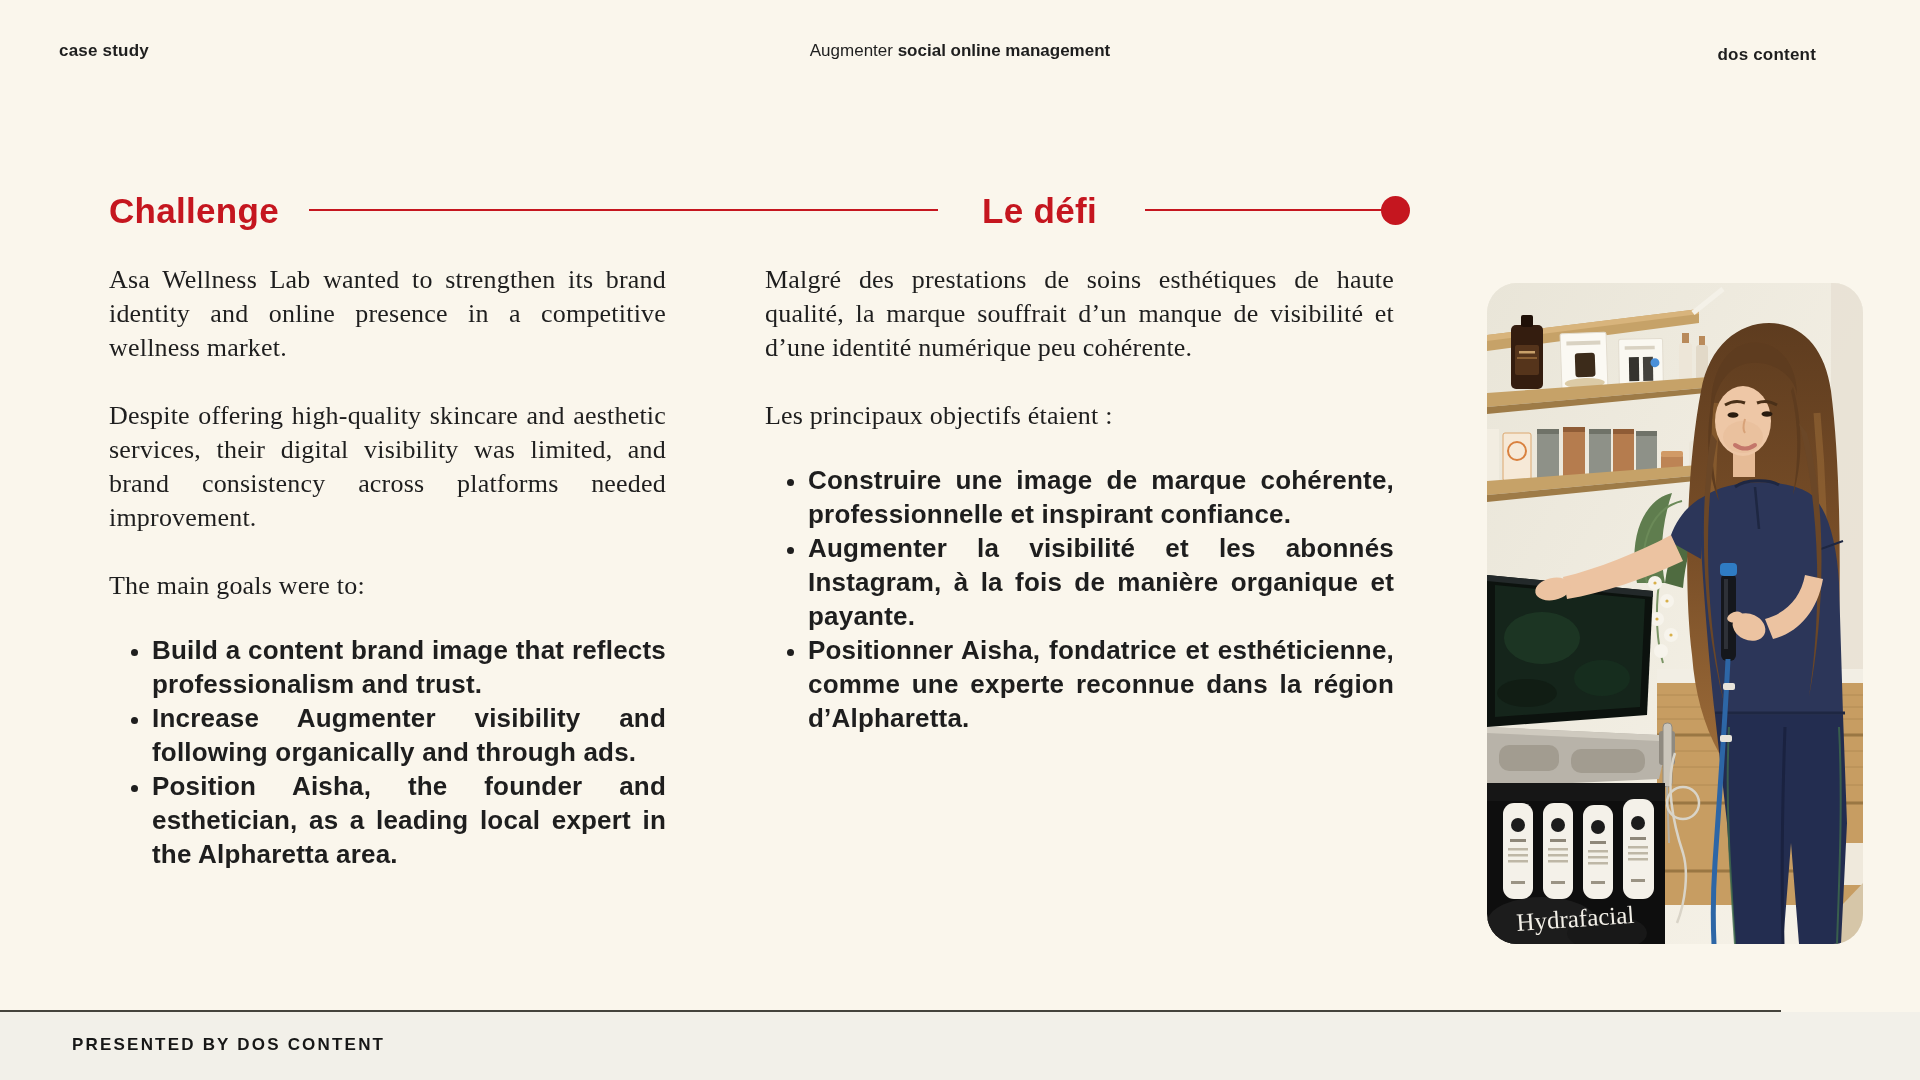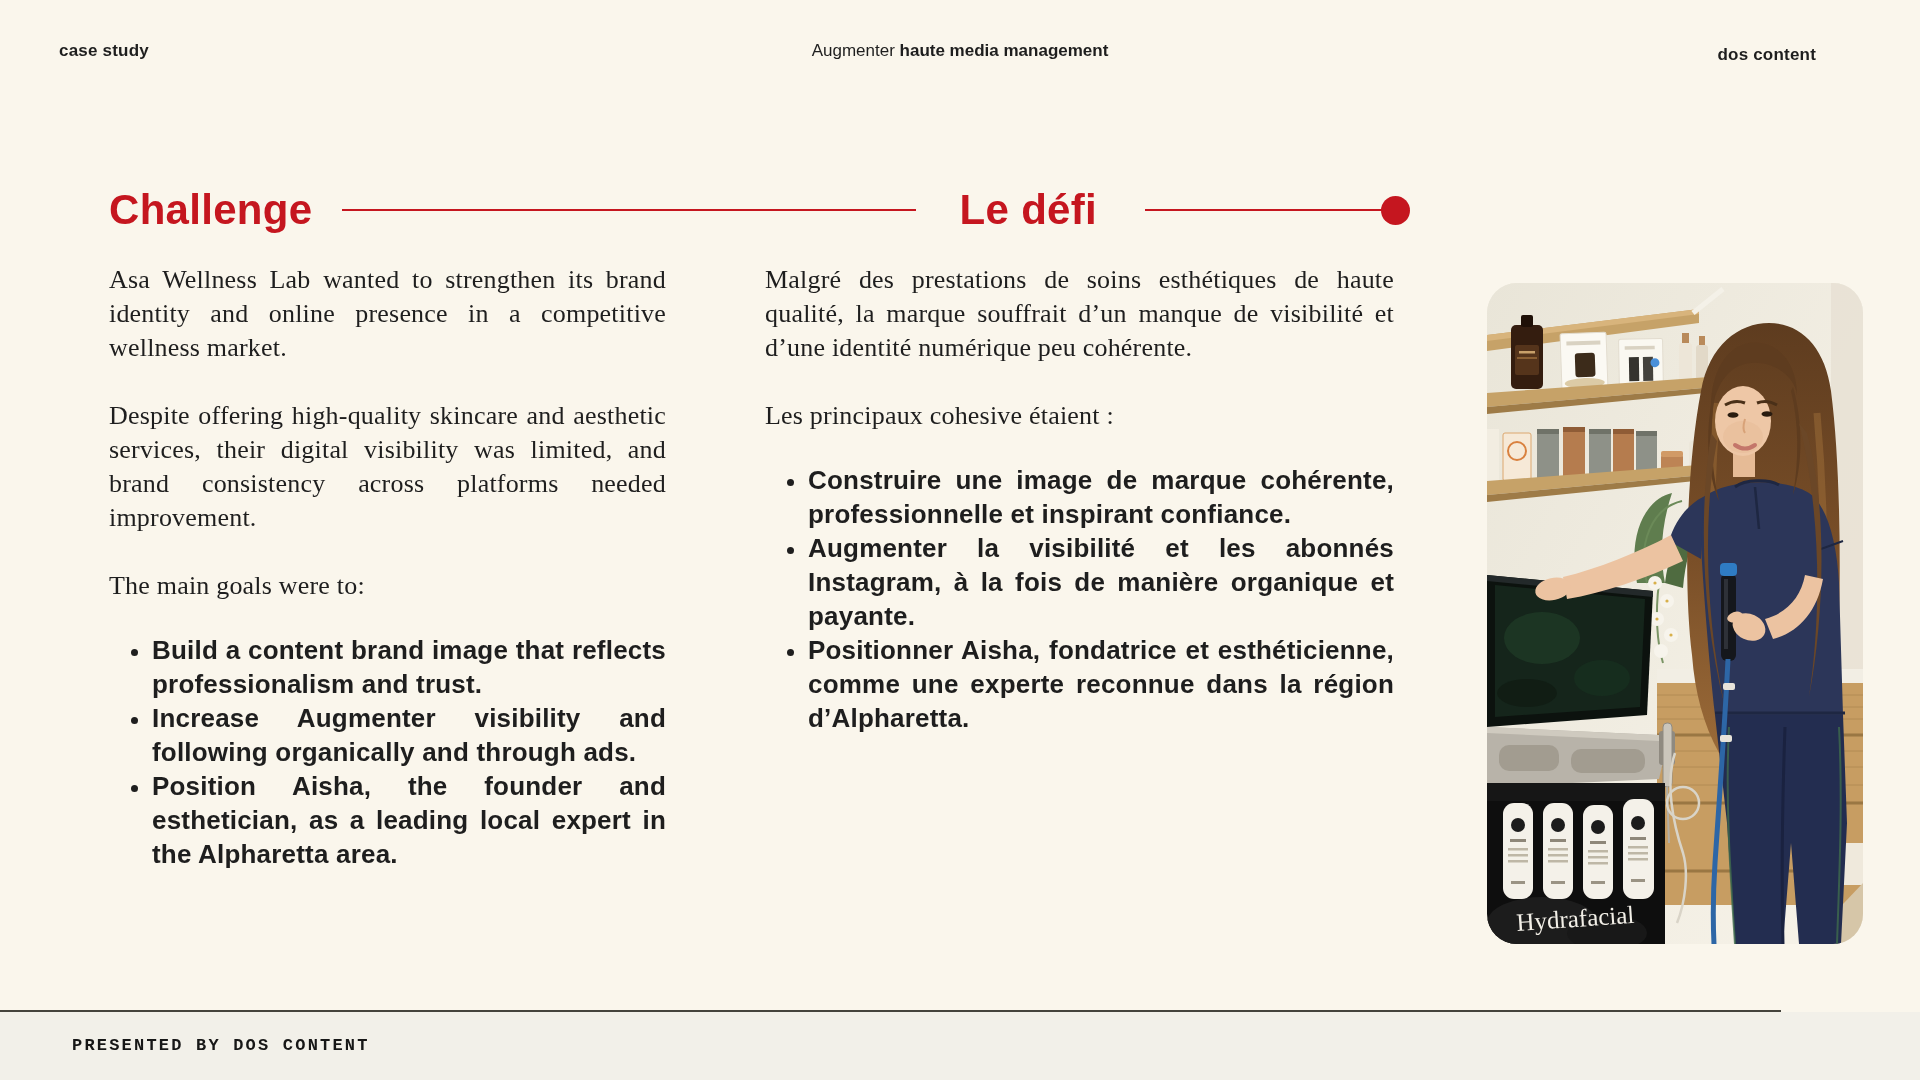"haute media management" b { text: haute media -> social online }
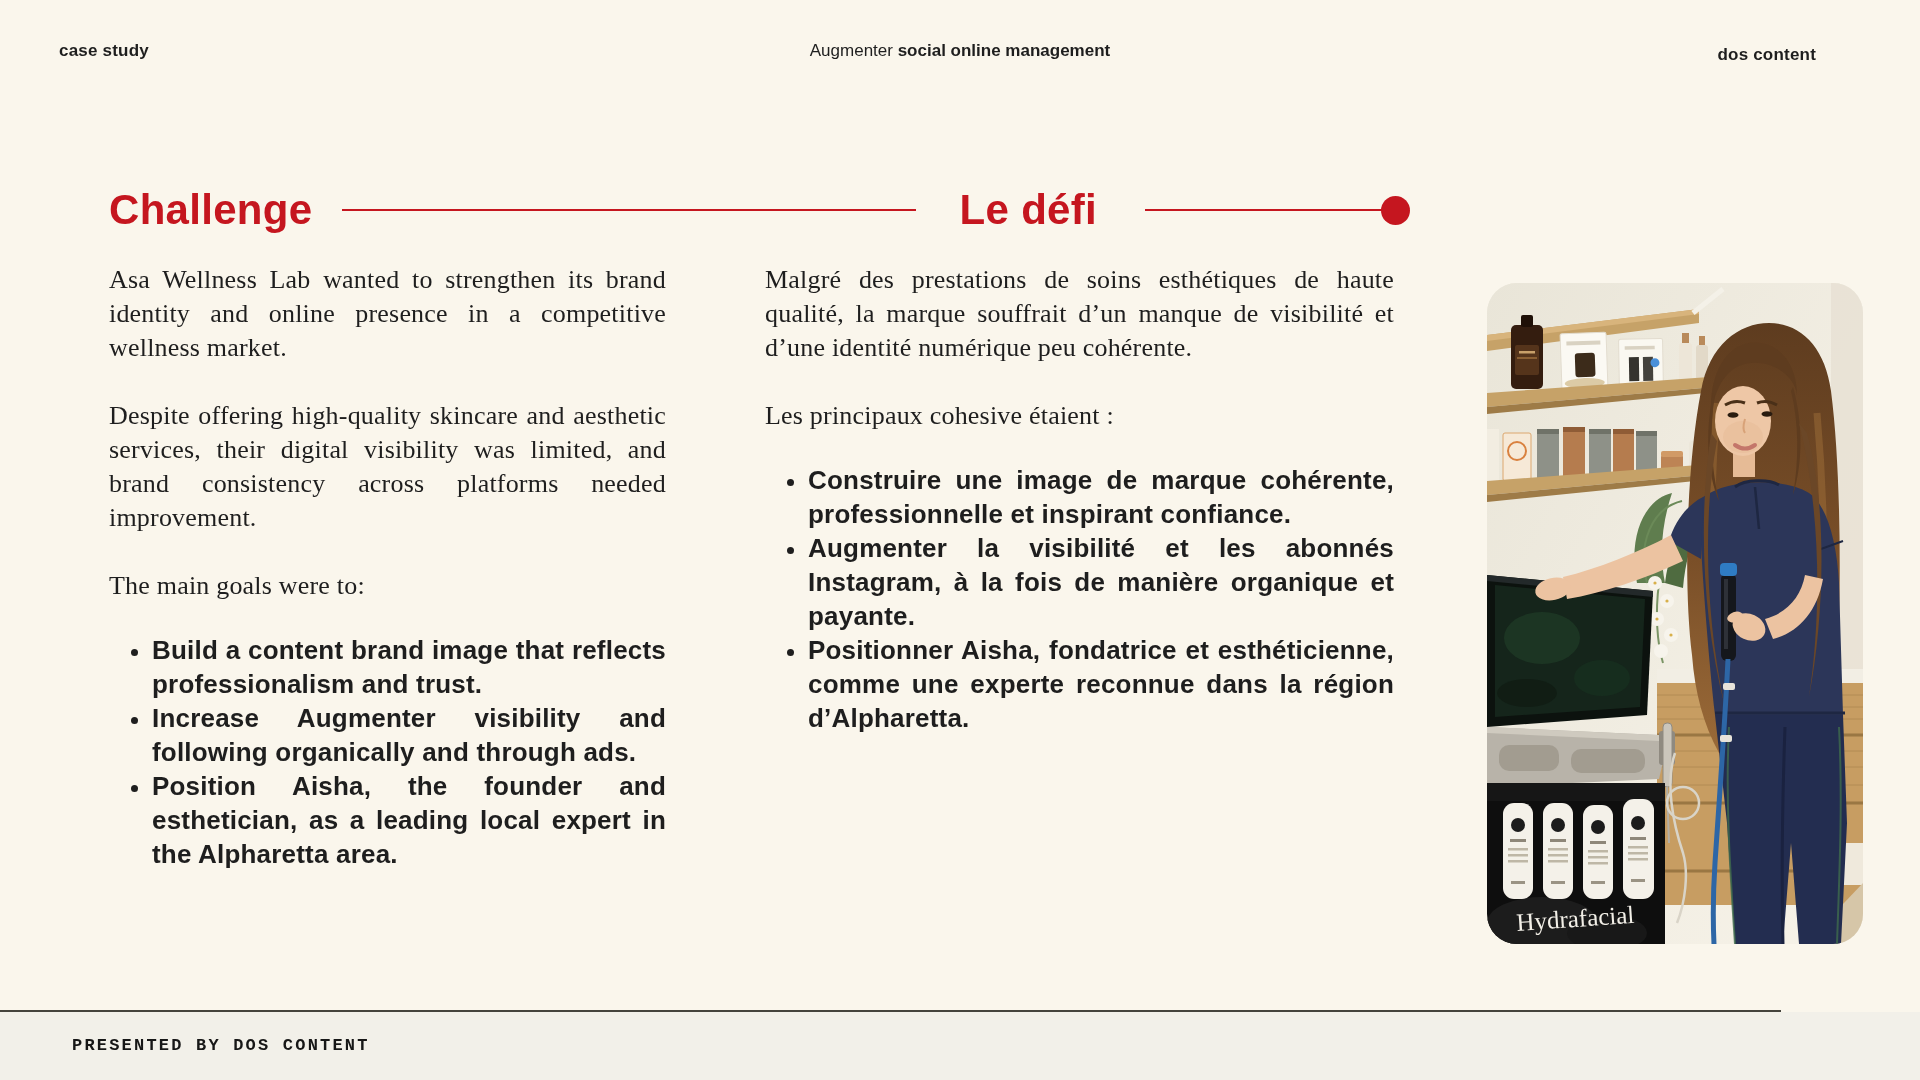"Challenge" .heading-row h2 { font-size: 42px -> 35px }
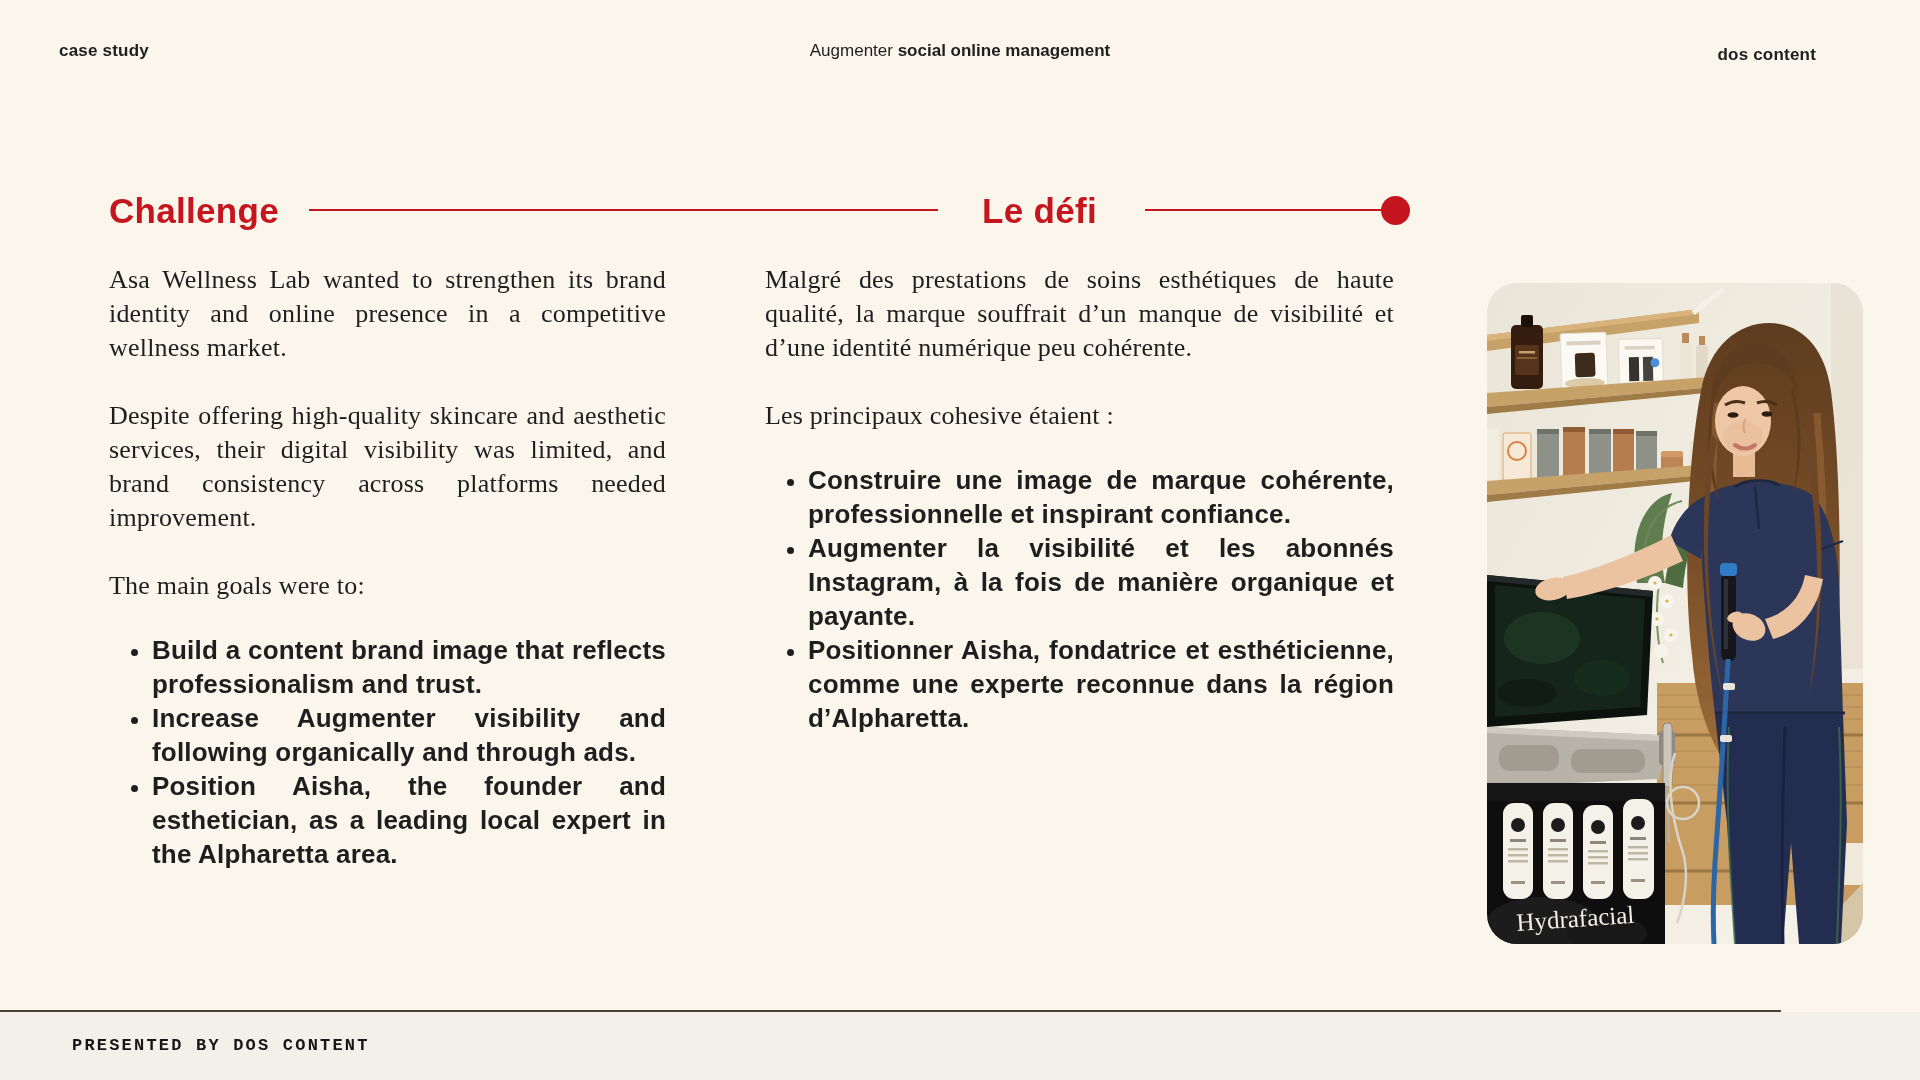"Les principaux cohesive étaient :" p.intro { text: cohesive -> objectifs }
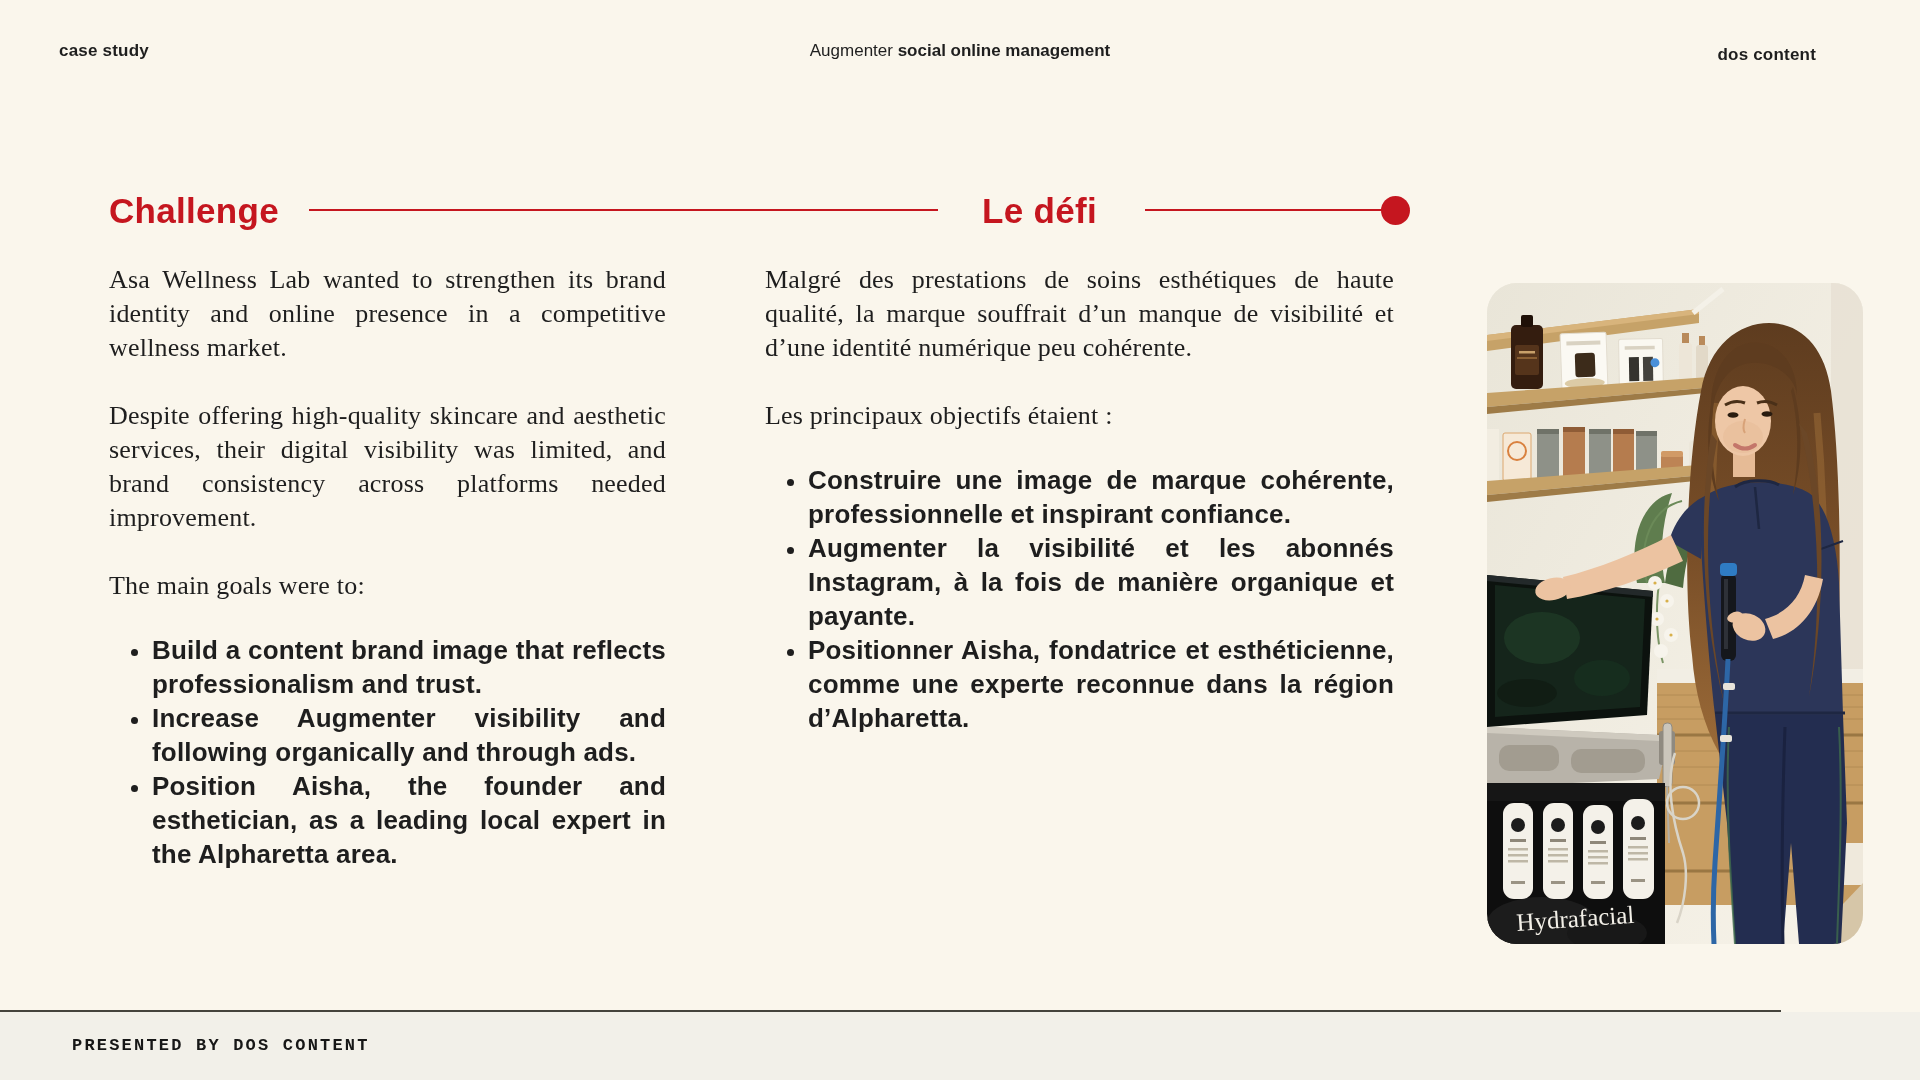"PRESENTED BY DOS CONTENT" .footer { font-family: Liberation Mono, monospace -> none }
